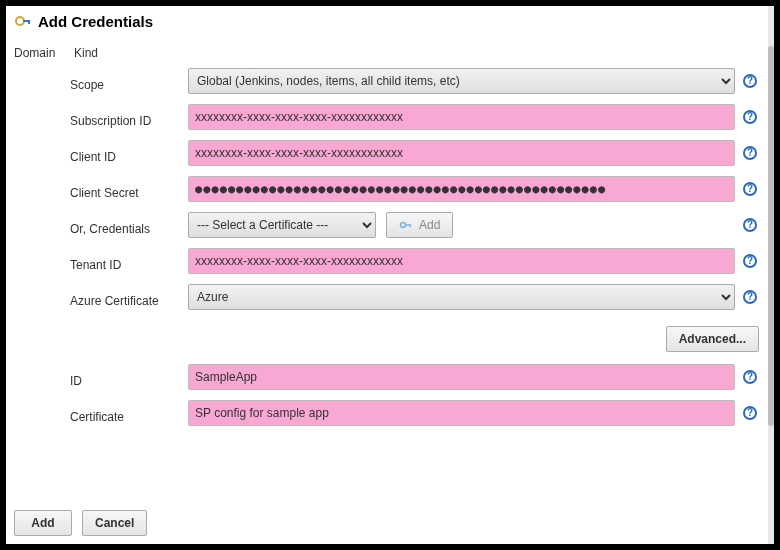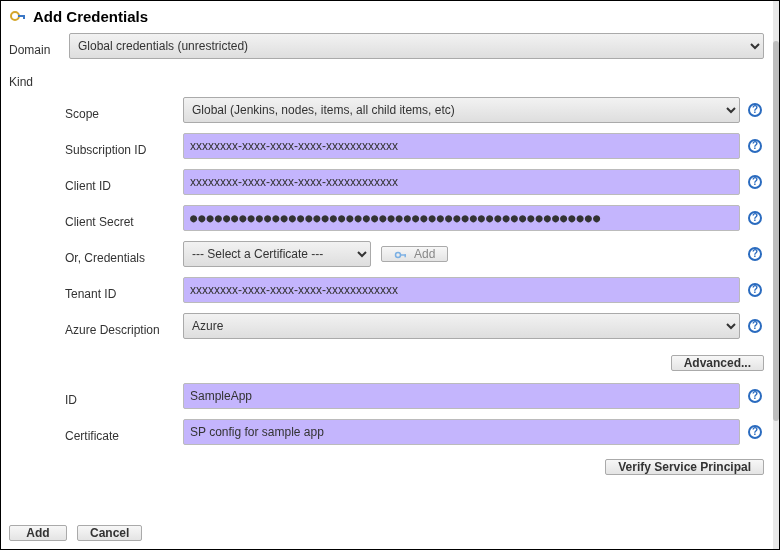"Add Credentials" .page { border: 1px solid #000000 -> 6px solid #000000 }
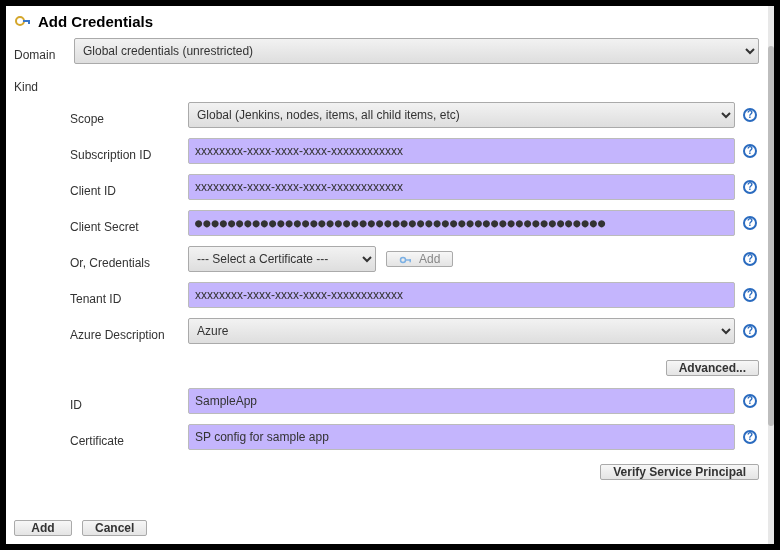"Global credentials (unrestricted)" select { html: <select> <option>Global credentials (unrestricted)</option> </select> -> none }
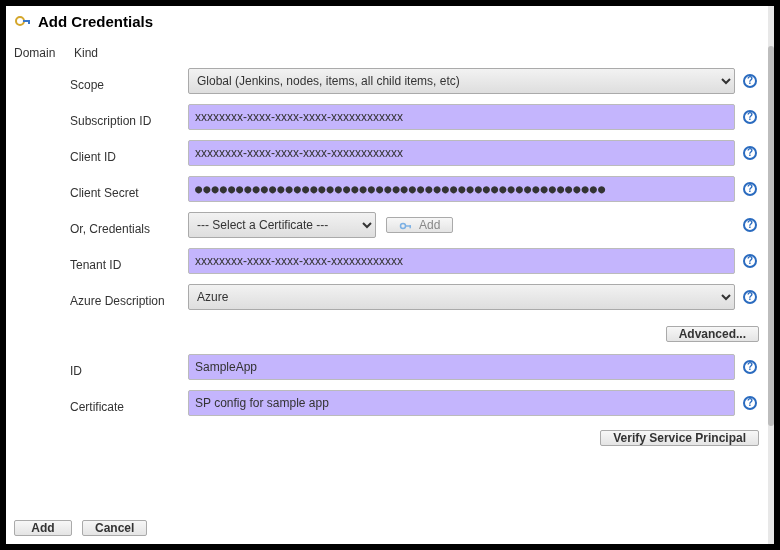"xxxxxxxx-xxxx-xxxx-xxxx-xxxxxxxxxxxx" input.text { background: #c4b5fd -> #f9a8d4 }
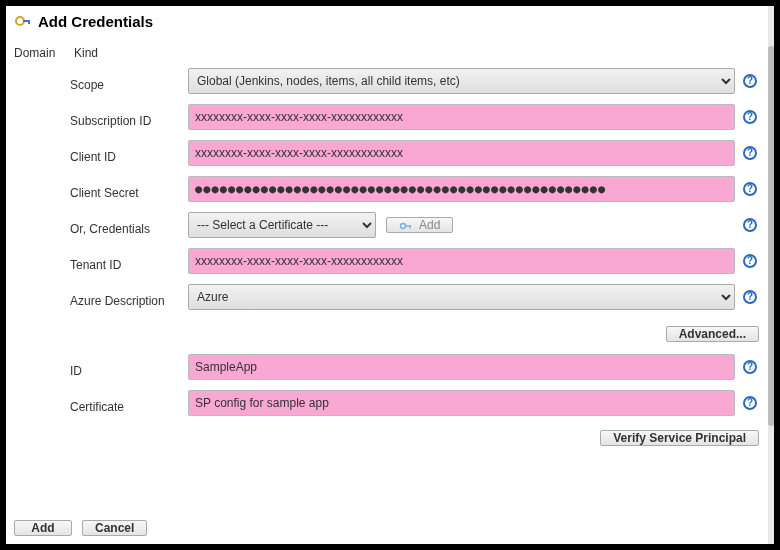"Add" .btn { align-items: flex-end -> center; height: 16px -> 26px }
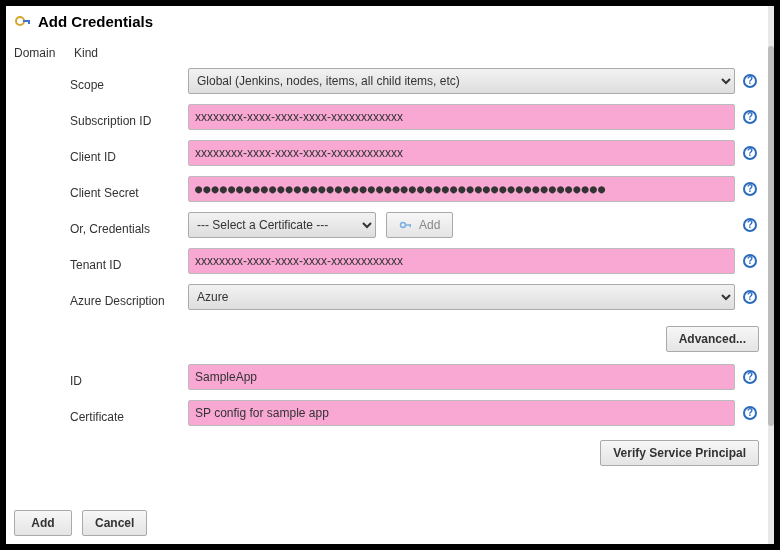"Azure Description" div.lbl { text: Description -> Certificate }
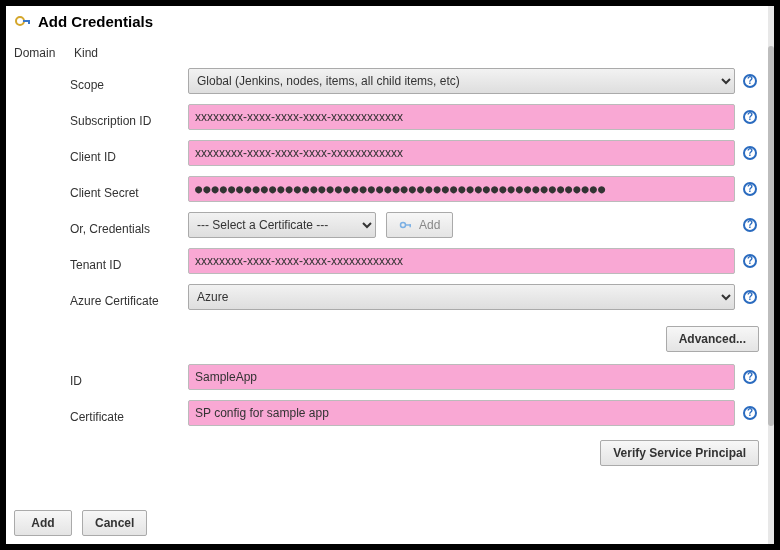"Verify Service Principal" div.btn-row-right { html: <div> <button> <span>Verify Service Principal</span> </button> </div> -> none }
